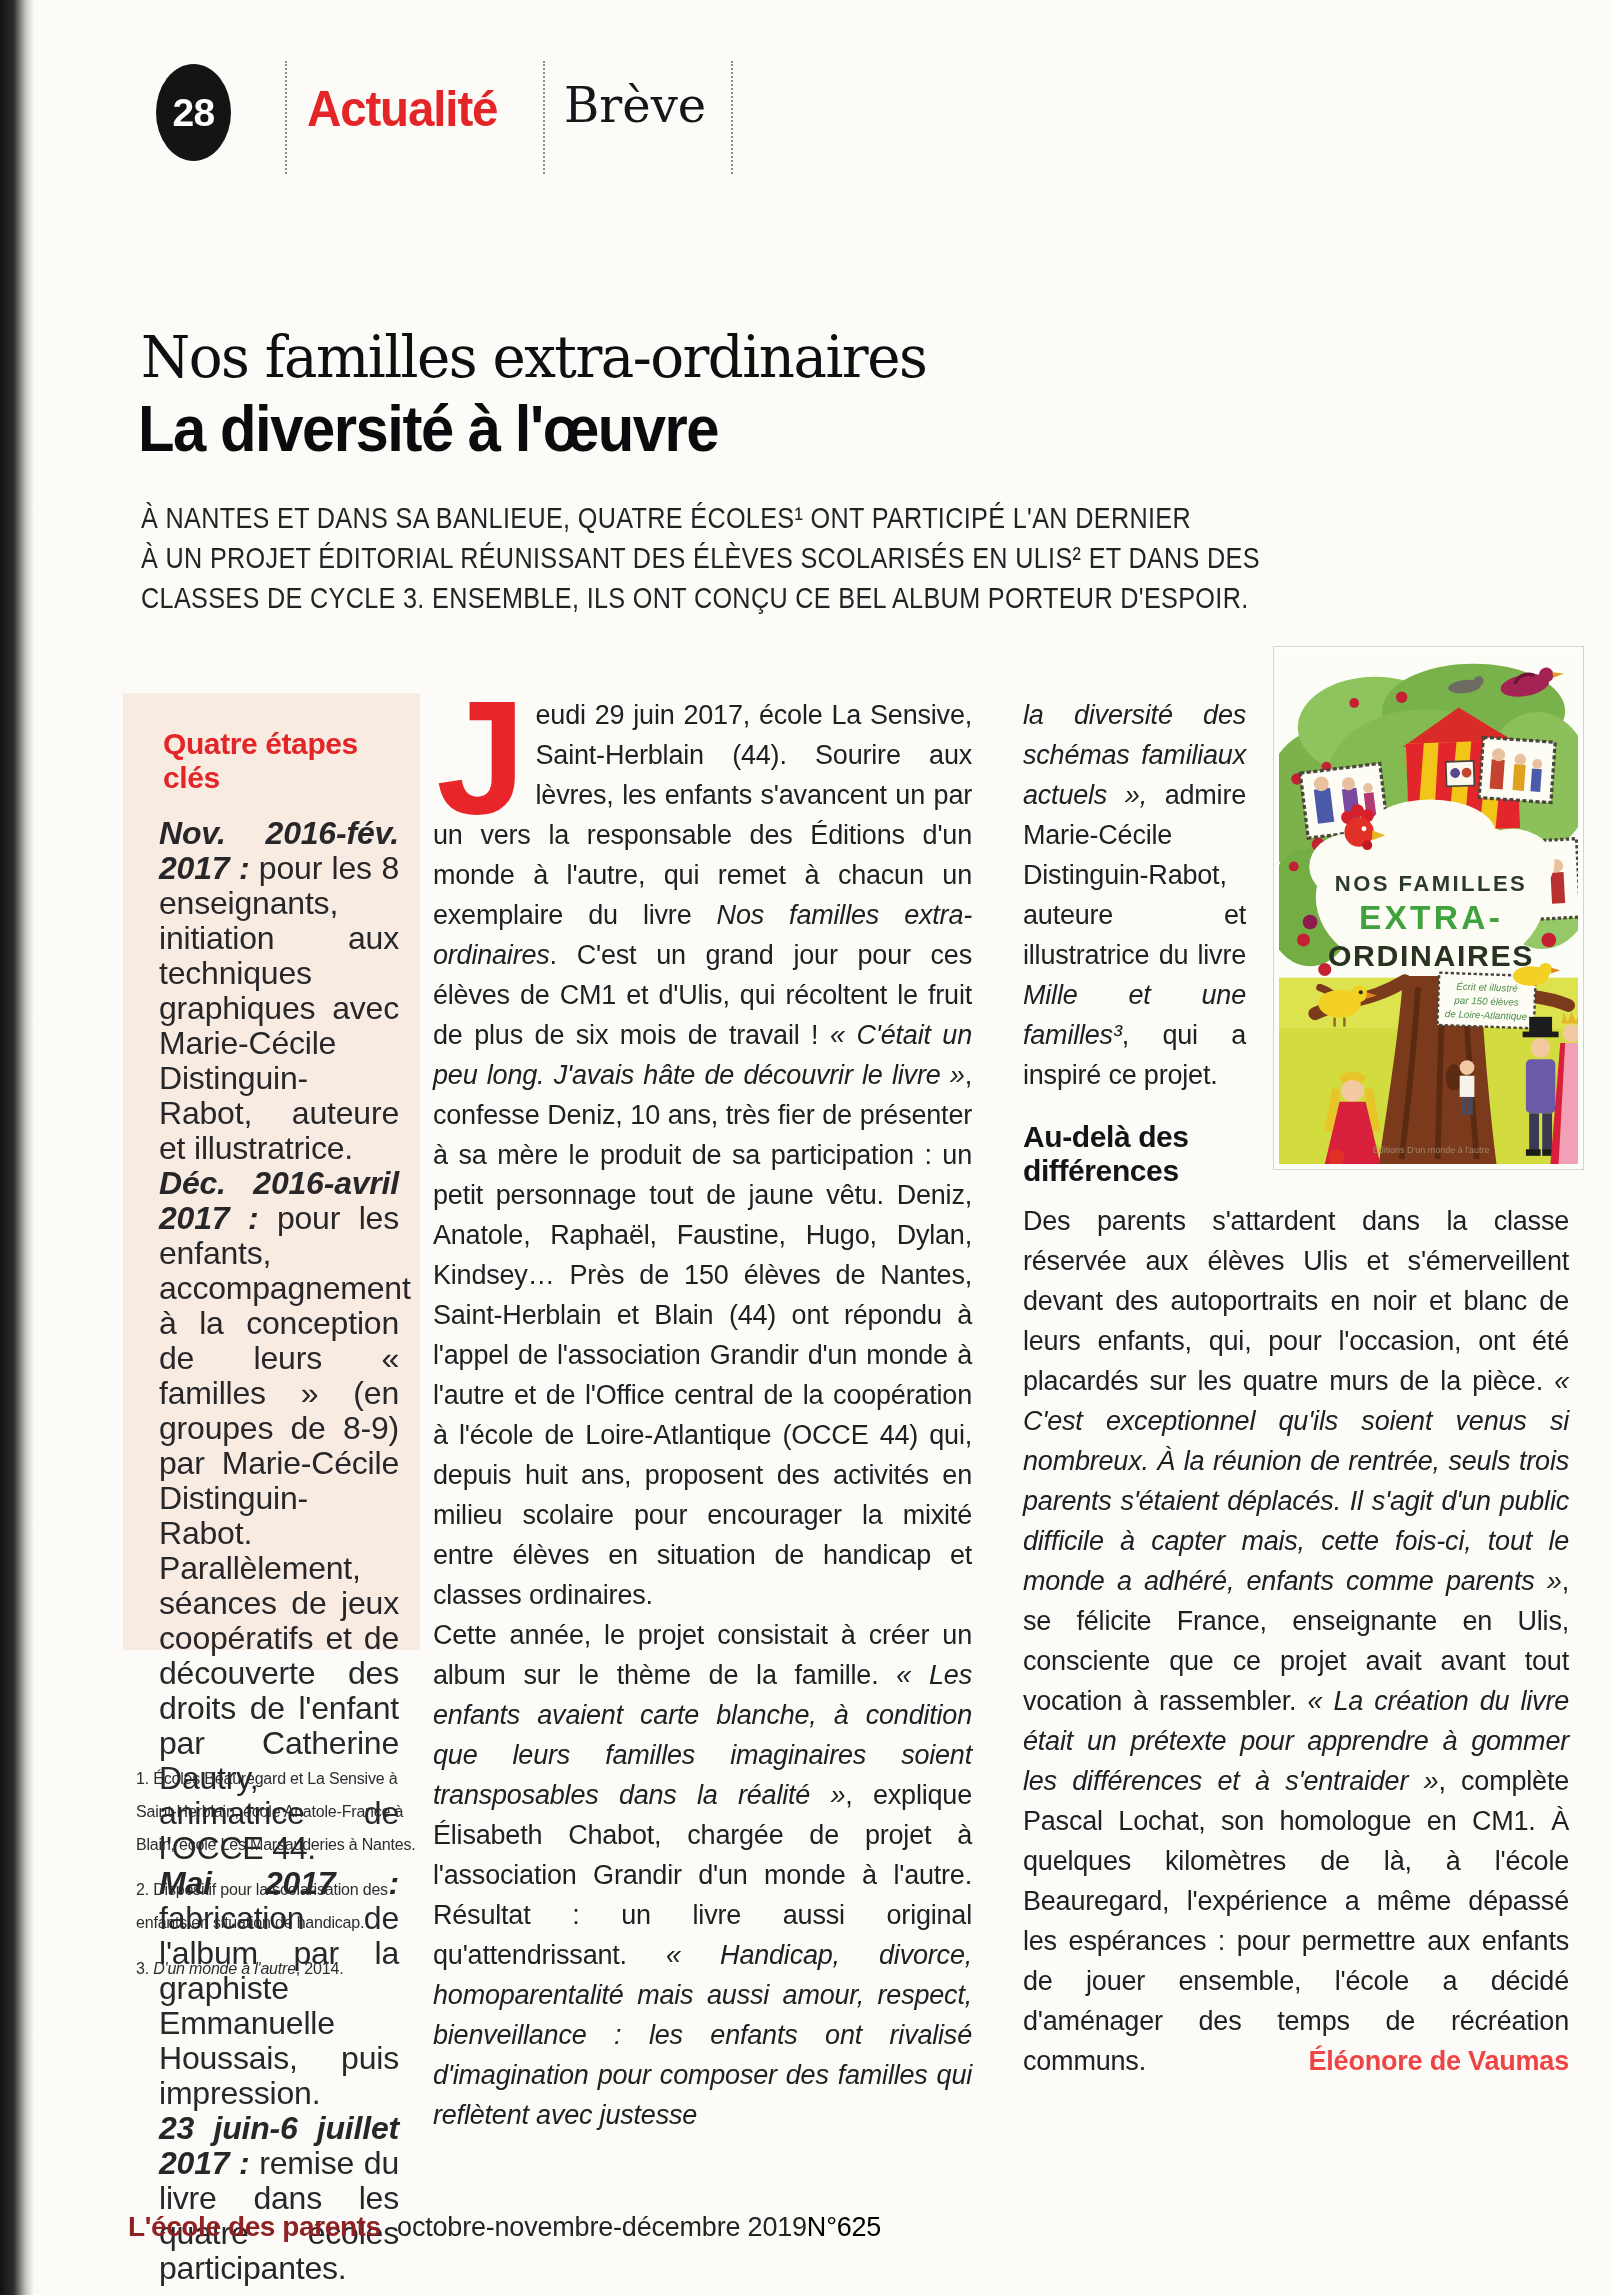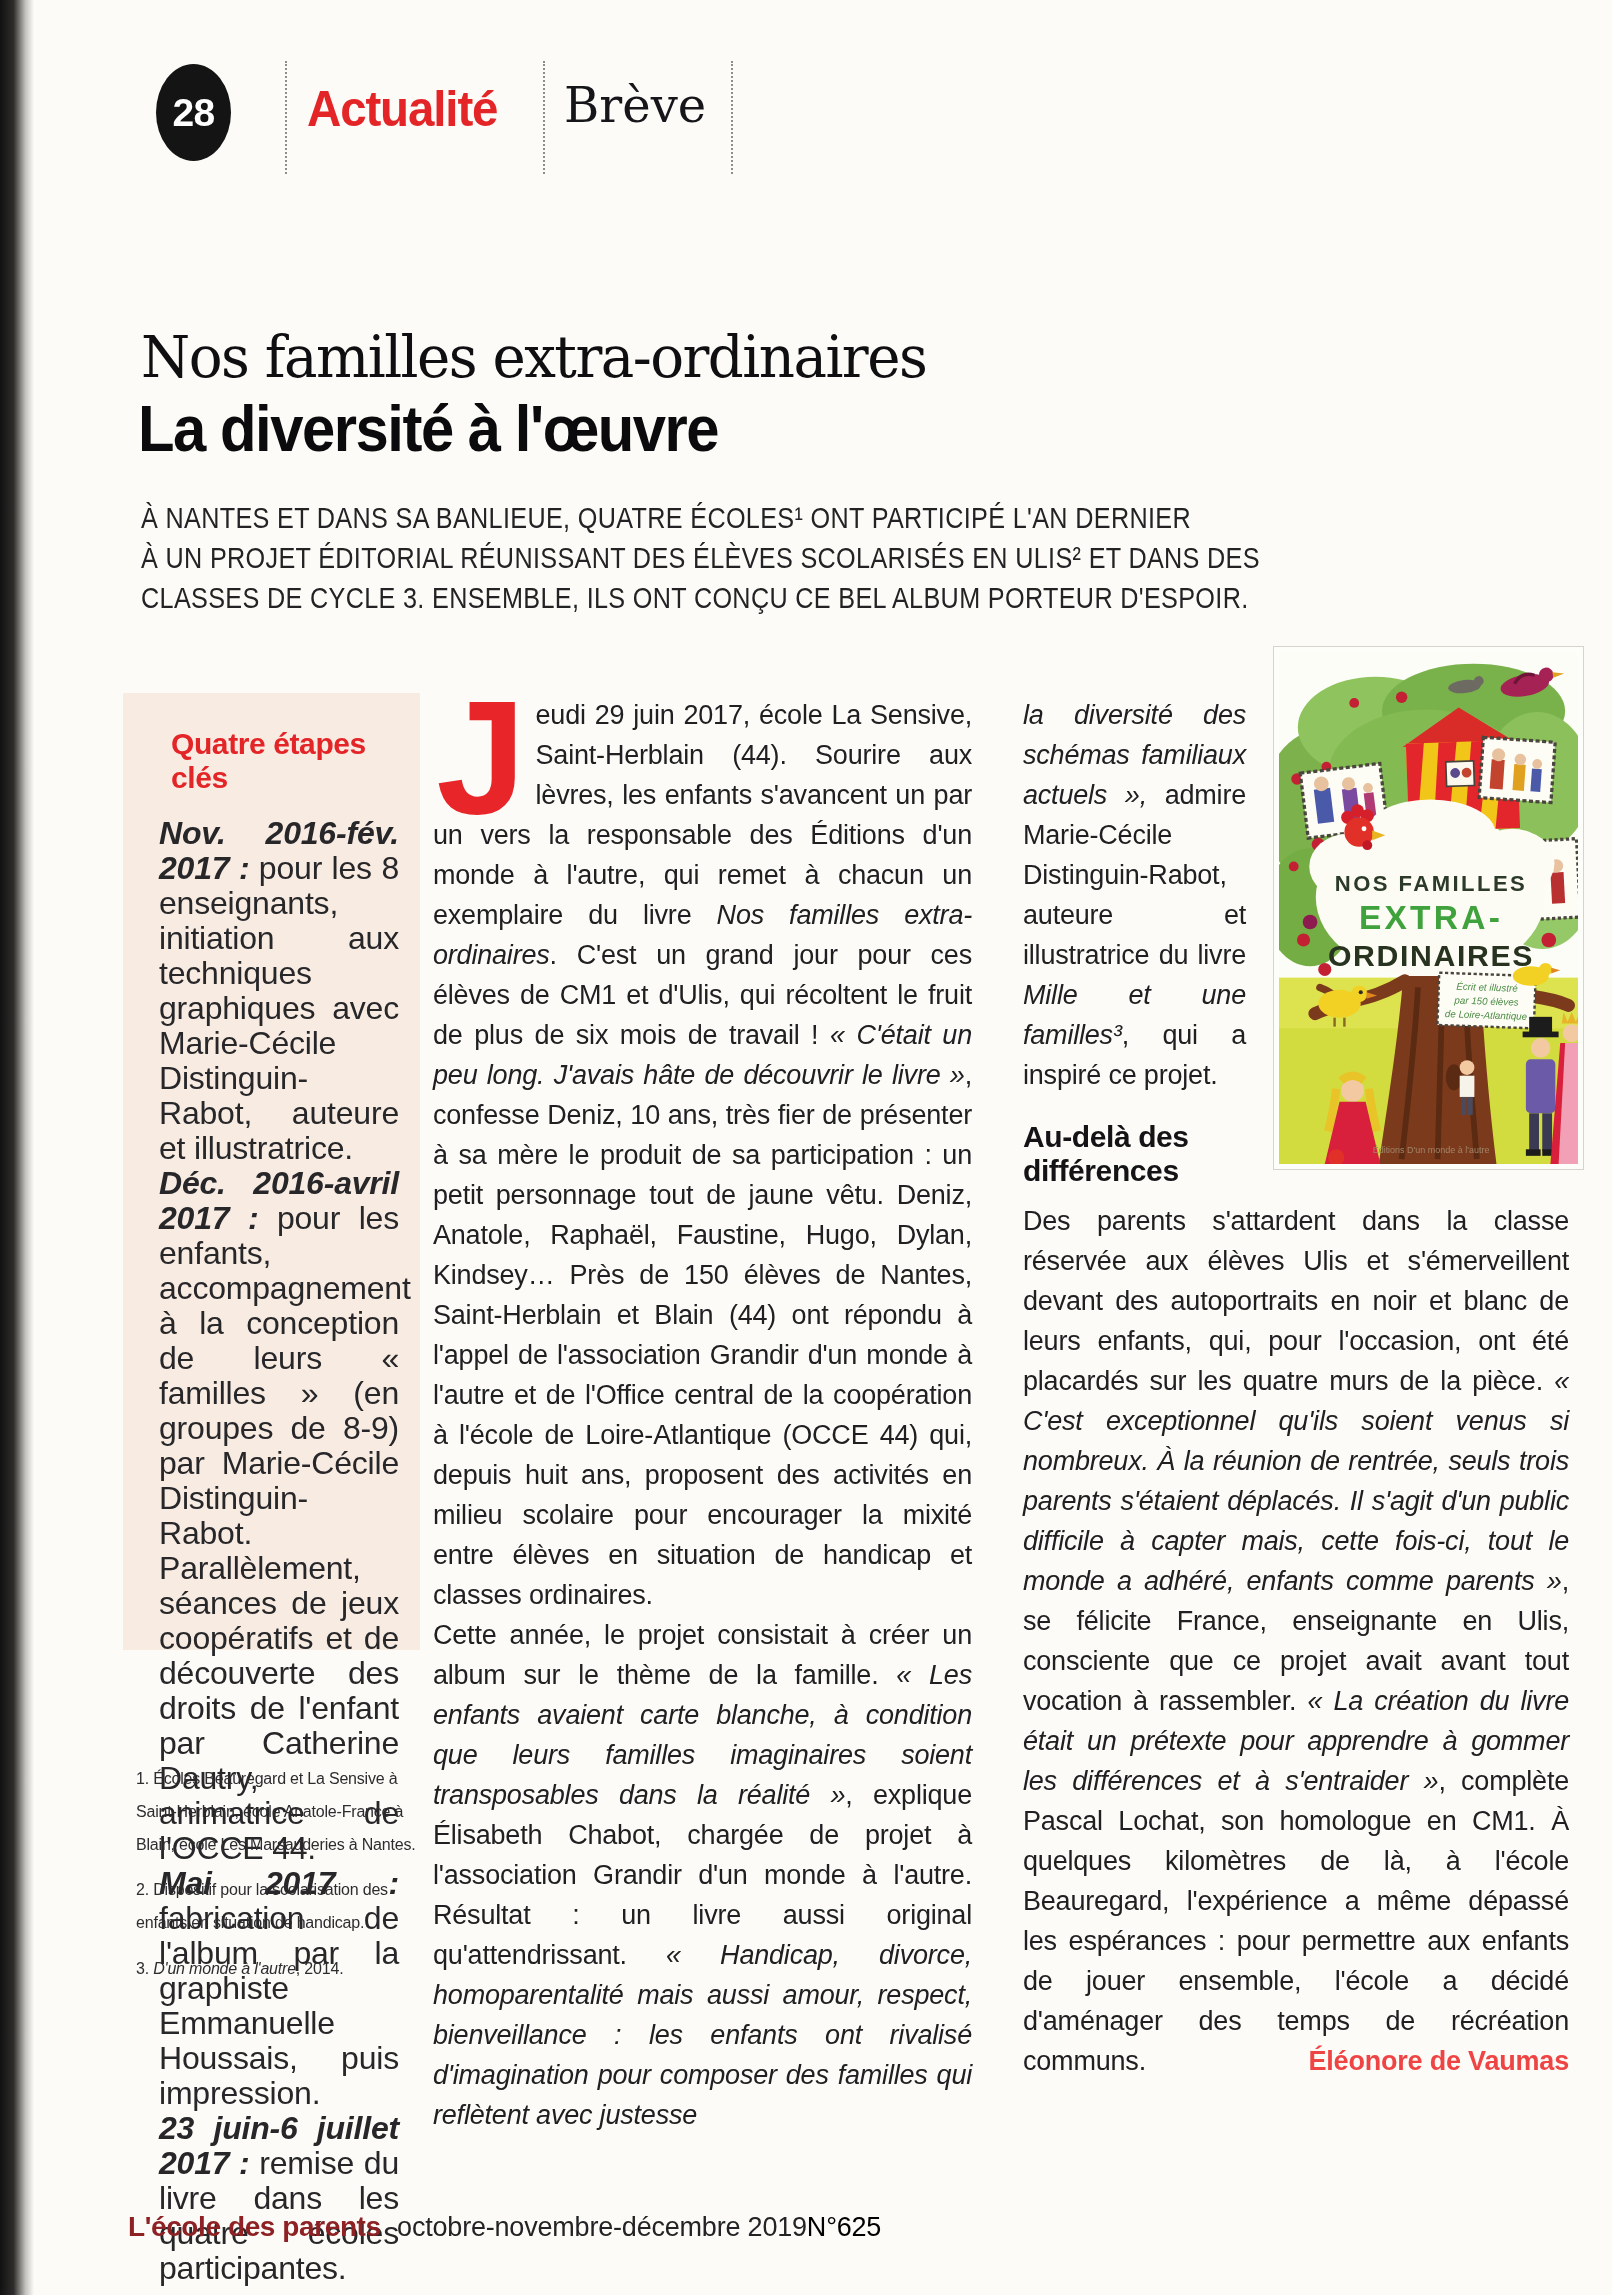"Quatre étapes clés" .sidebar-title { margin: 0 0 21px 12px -> 0 0 21px 4px }
